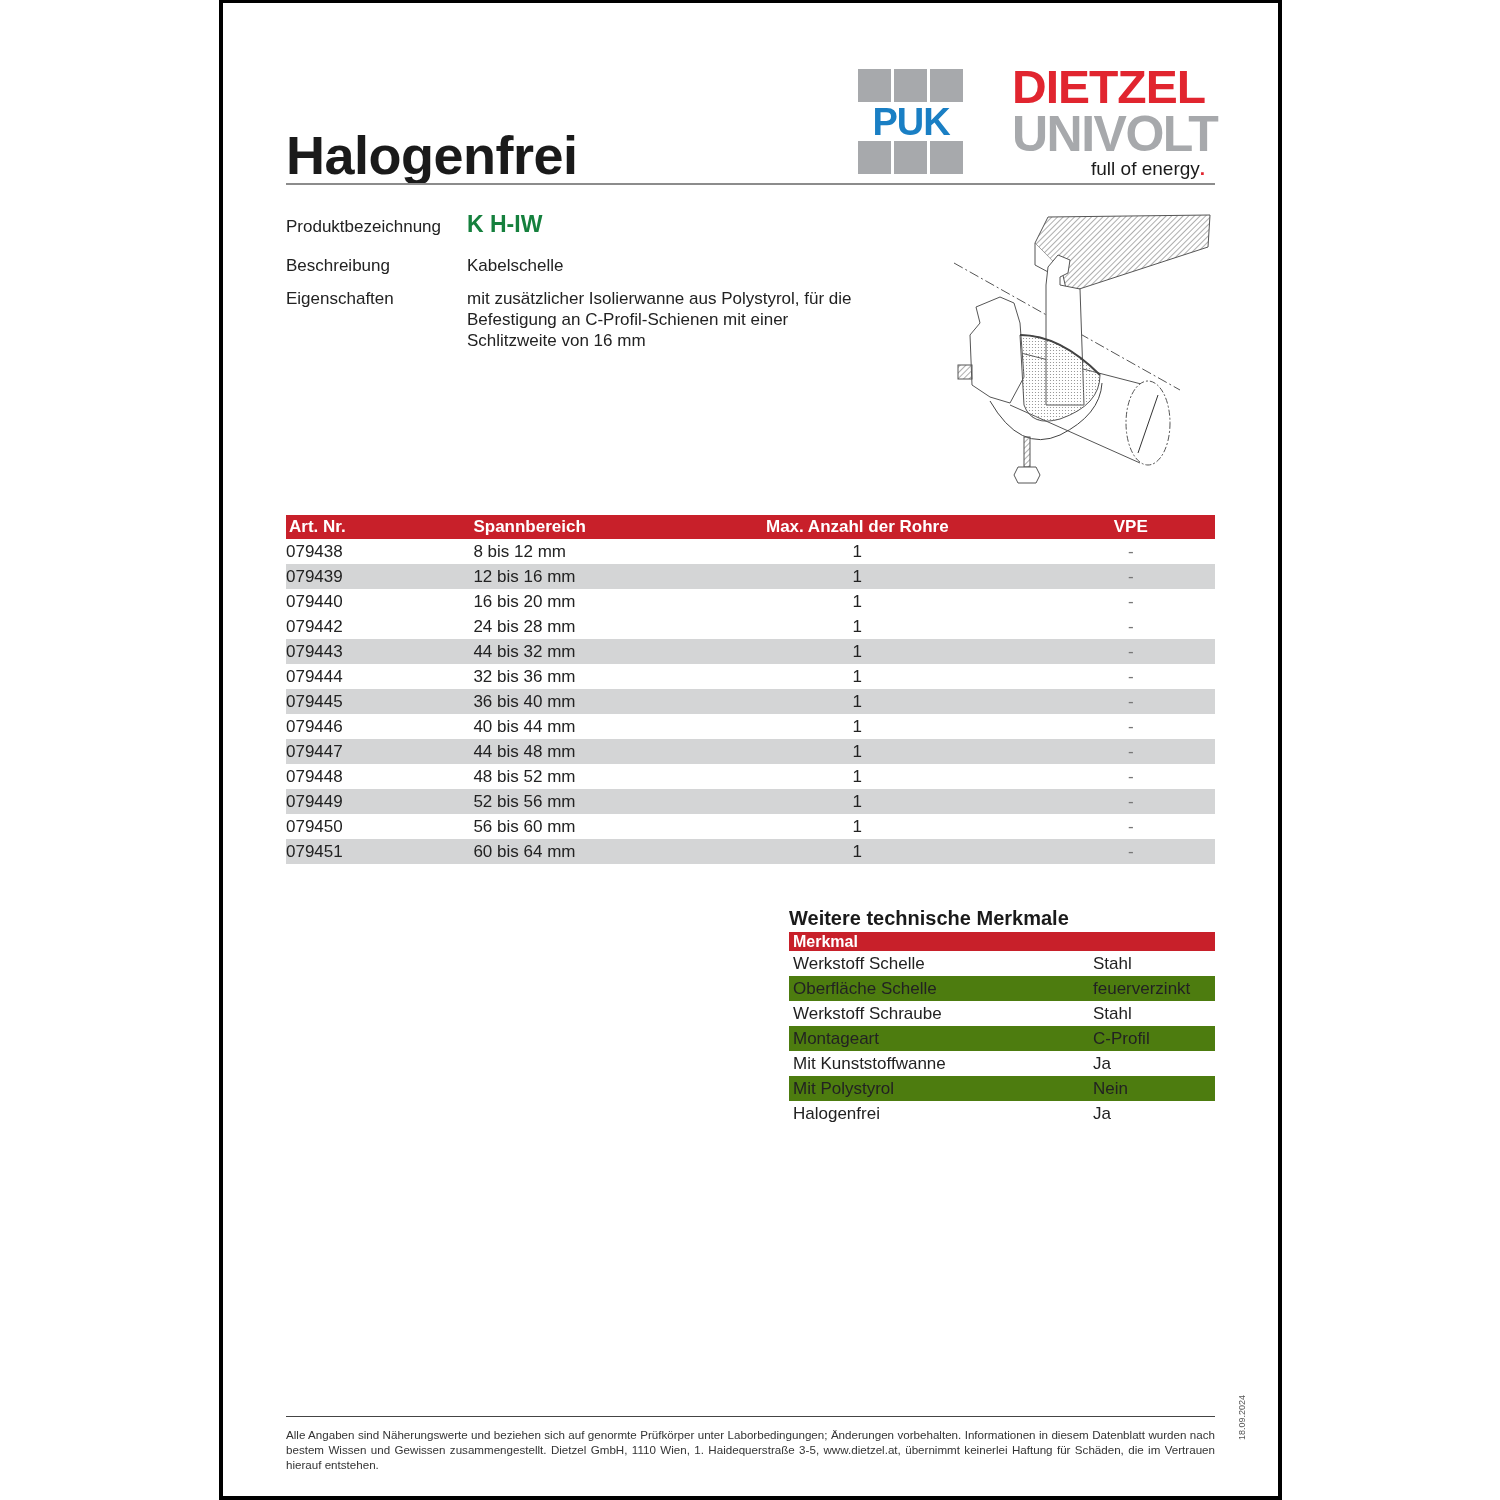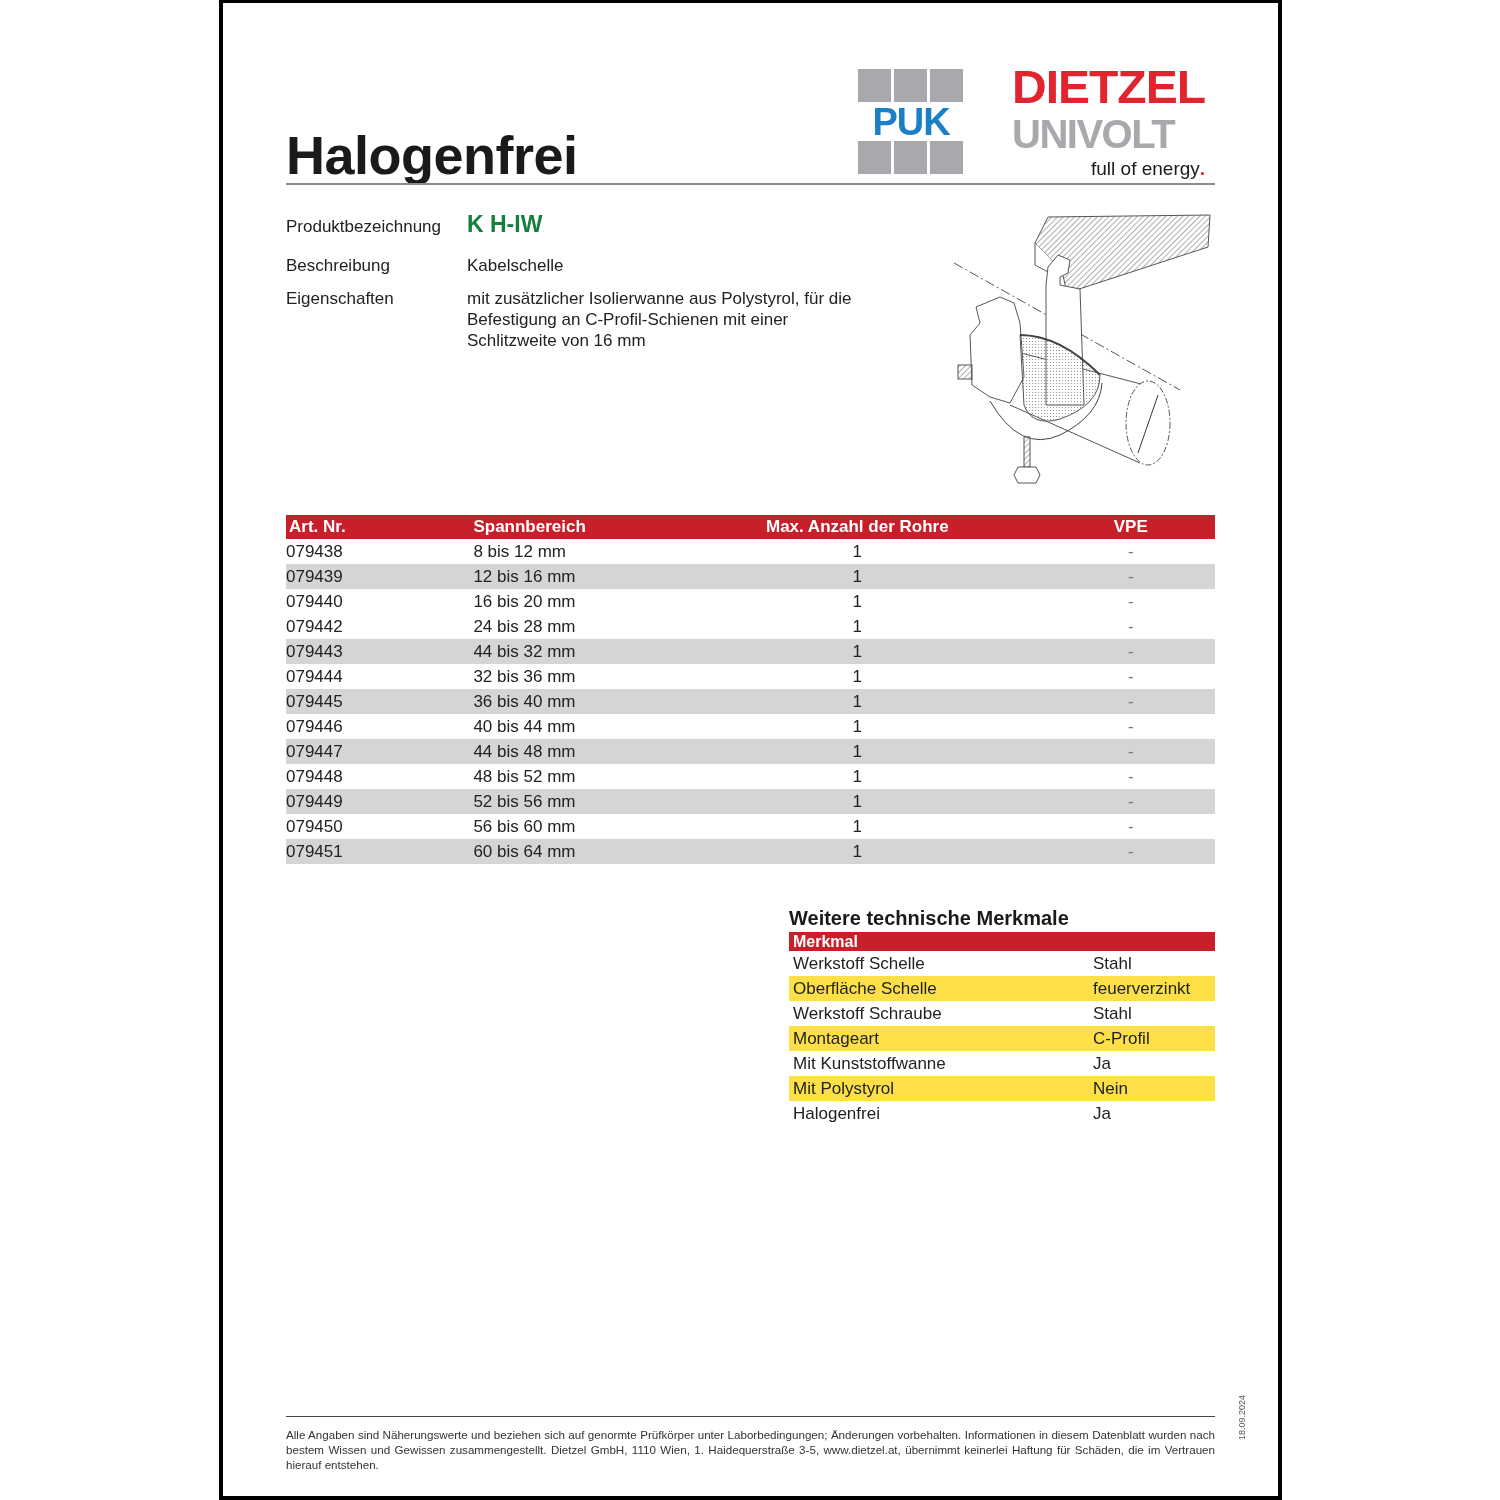"UNIVOLT" .univolt { font-size: 40px -> 50px }
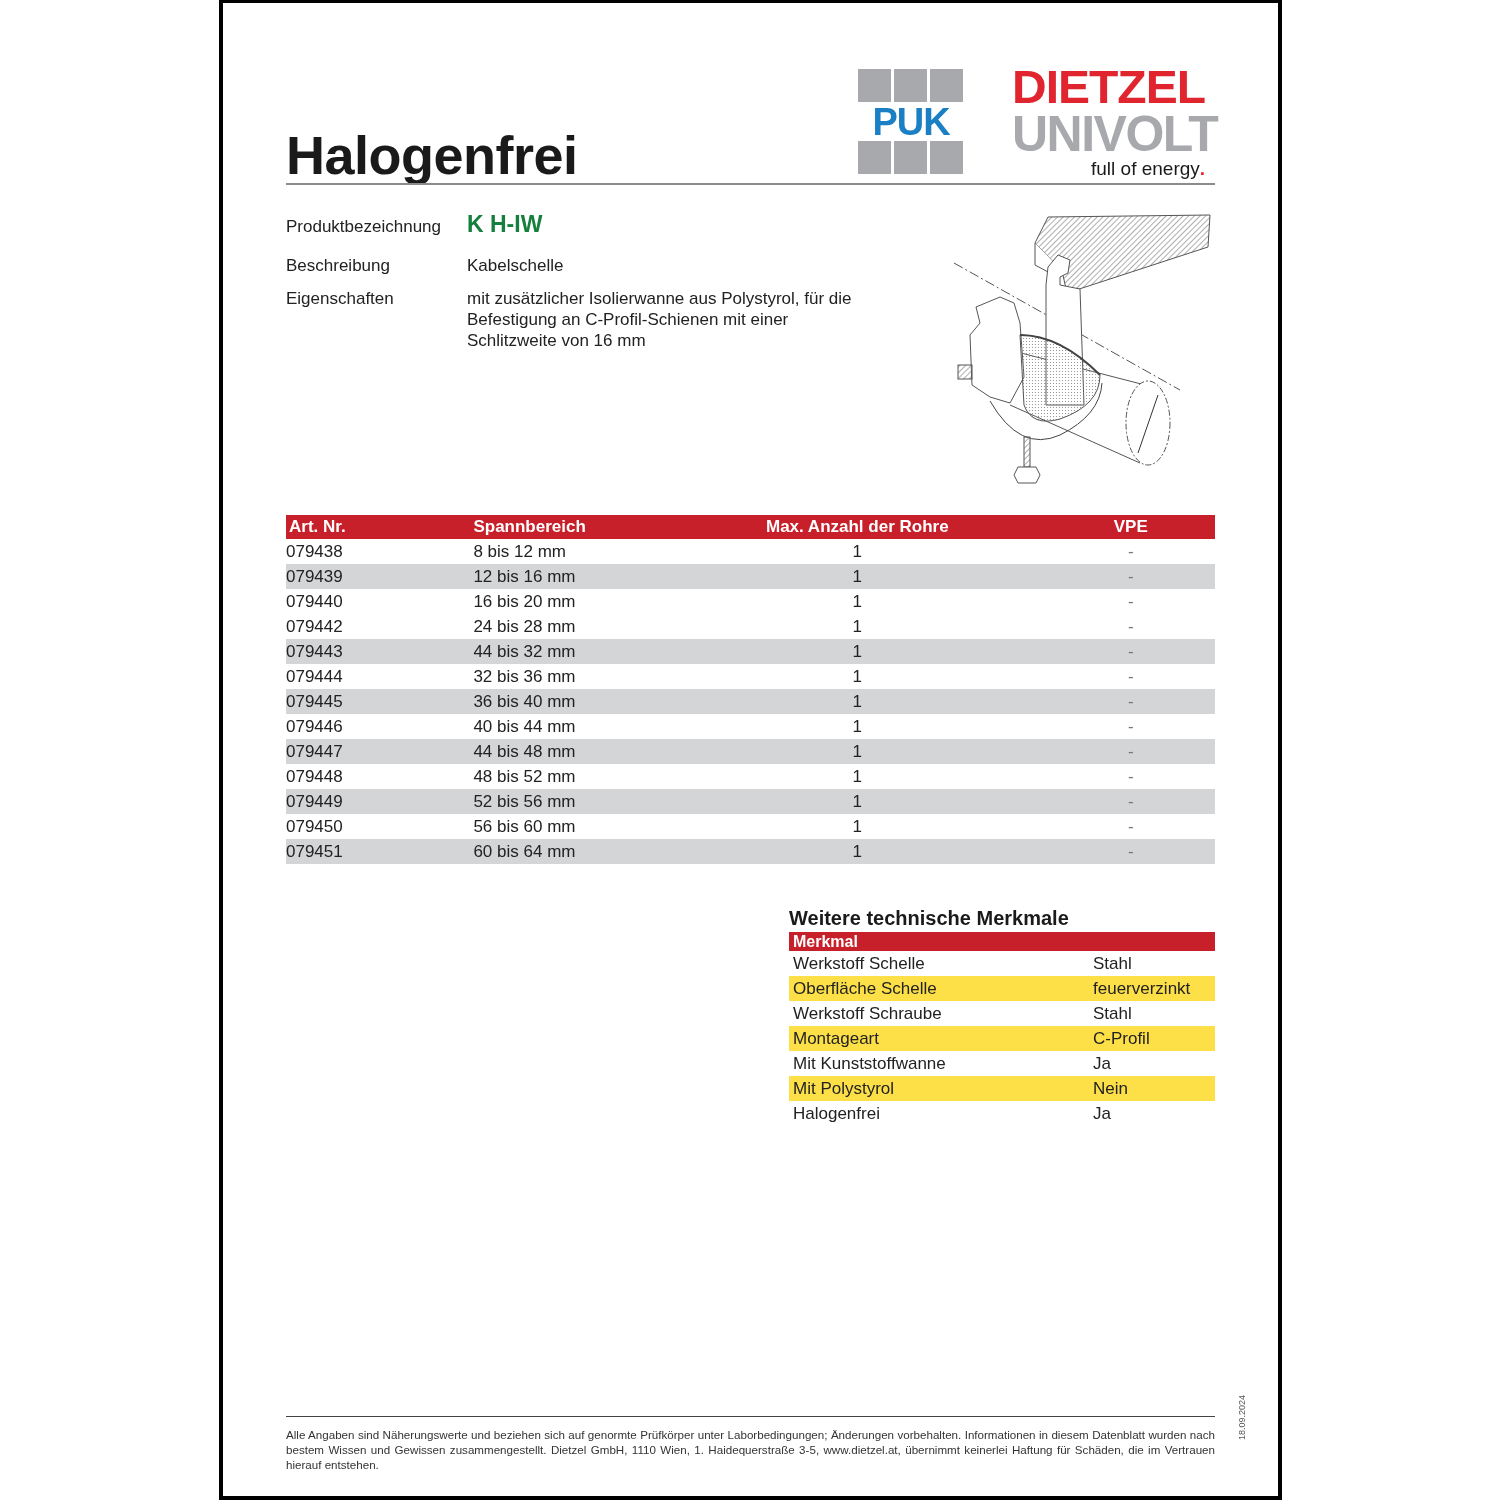"Oberfläche Schelle" .tech tr.alt td { background: #fde047 -> #4d7c0f }
